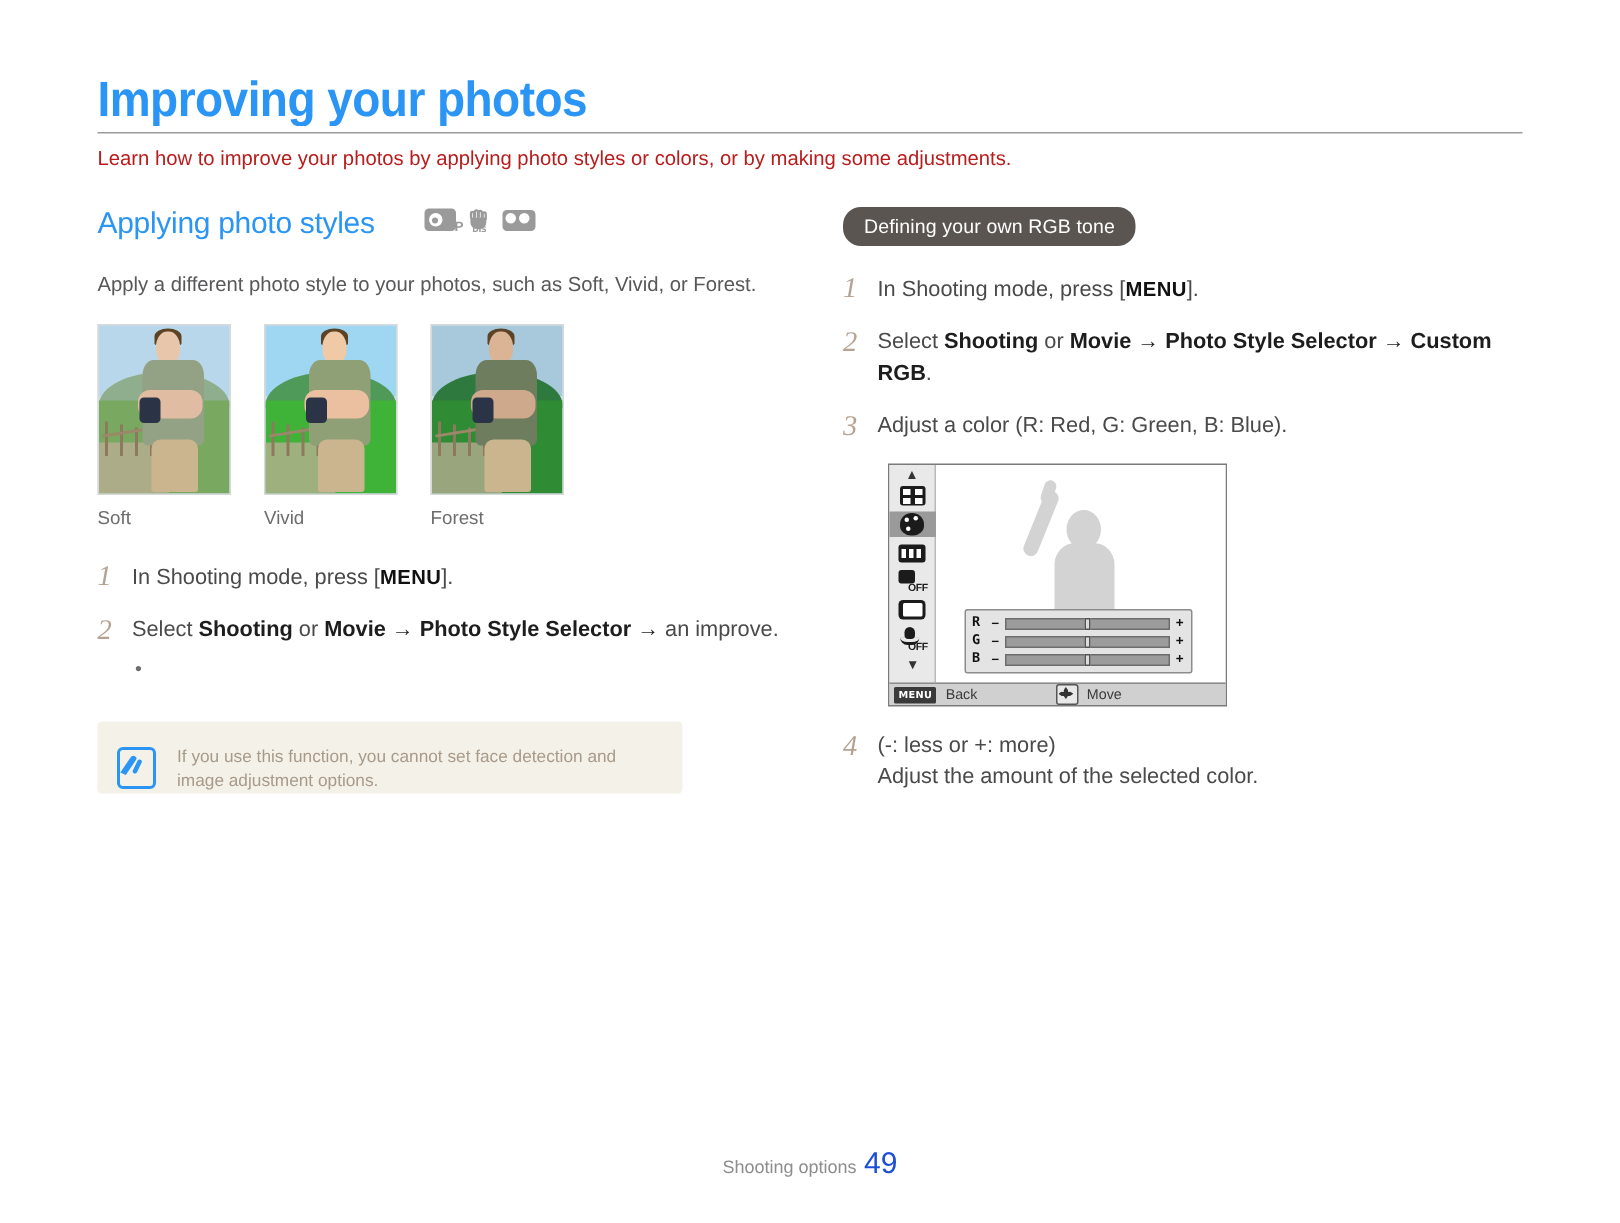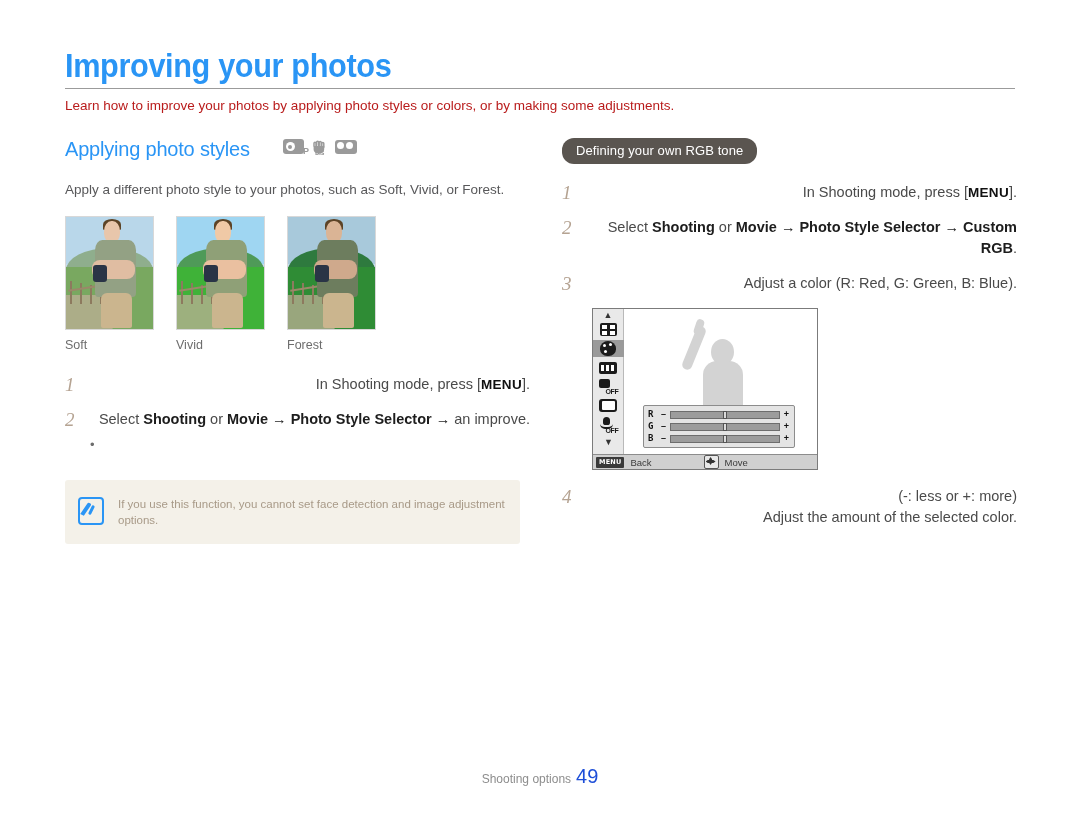"In Shooting mode, press [MENU]." .step-body { text-align: right -> none }
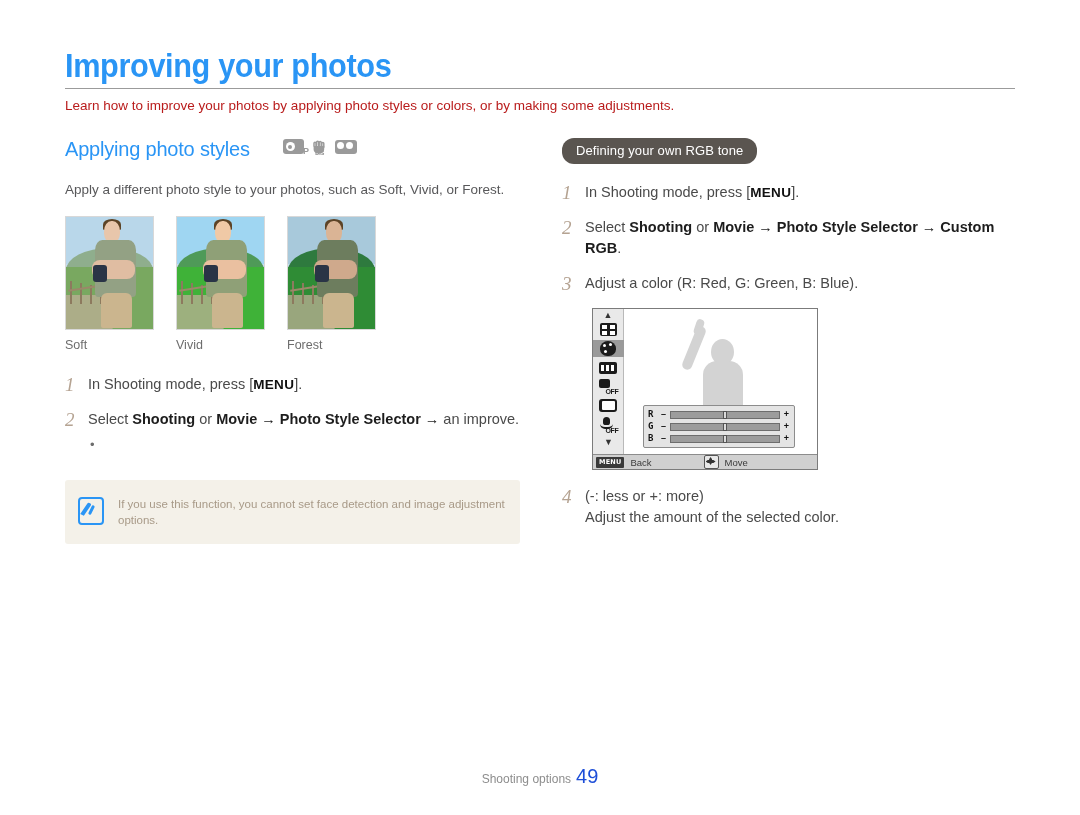"If you use this function," .note { padding: 16px 14px 16px 13px -> 16px 14px 0 13px; width: 455px -> 390px }
